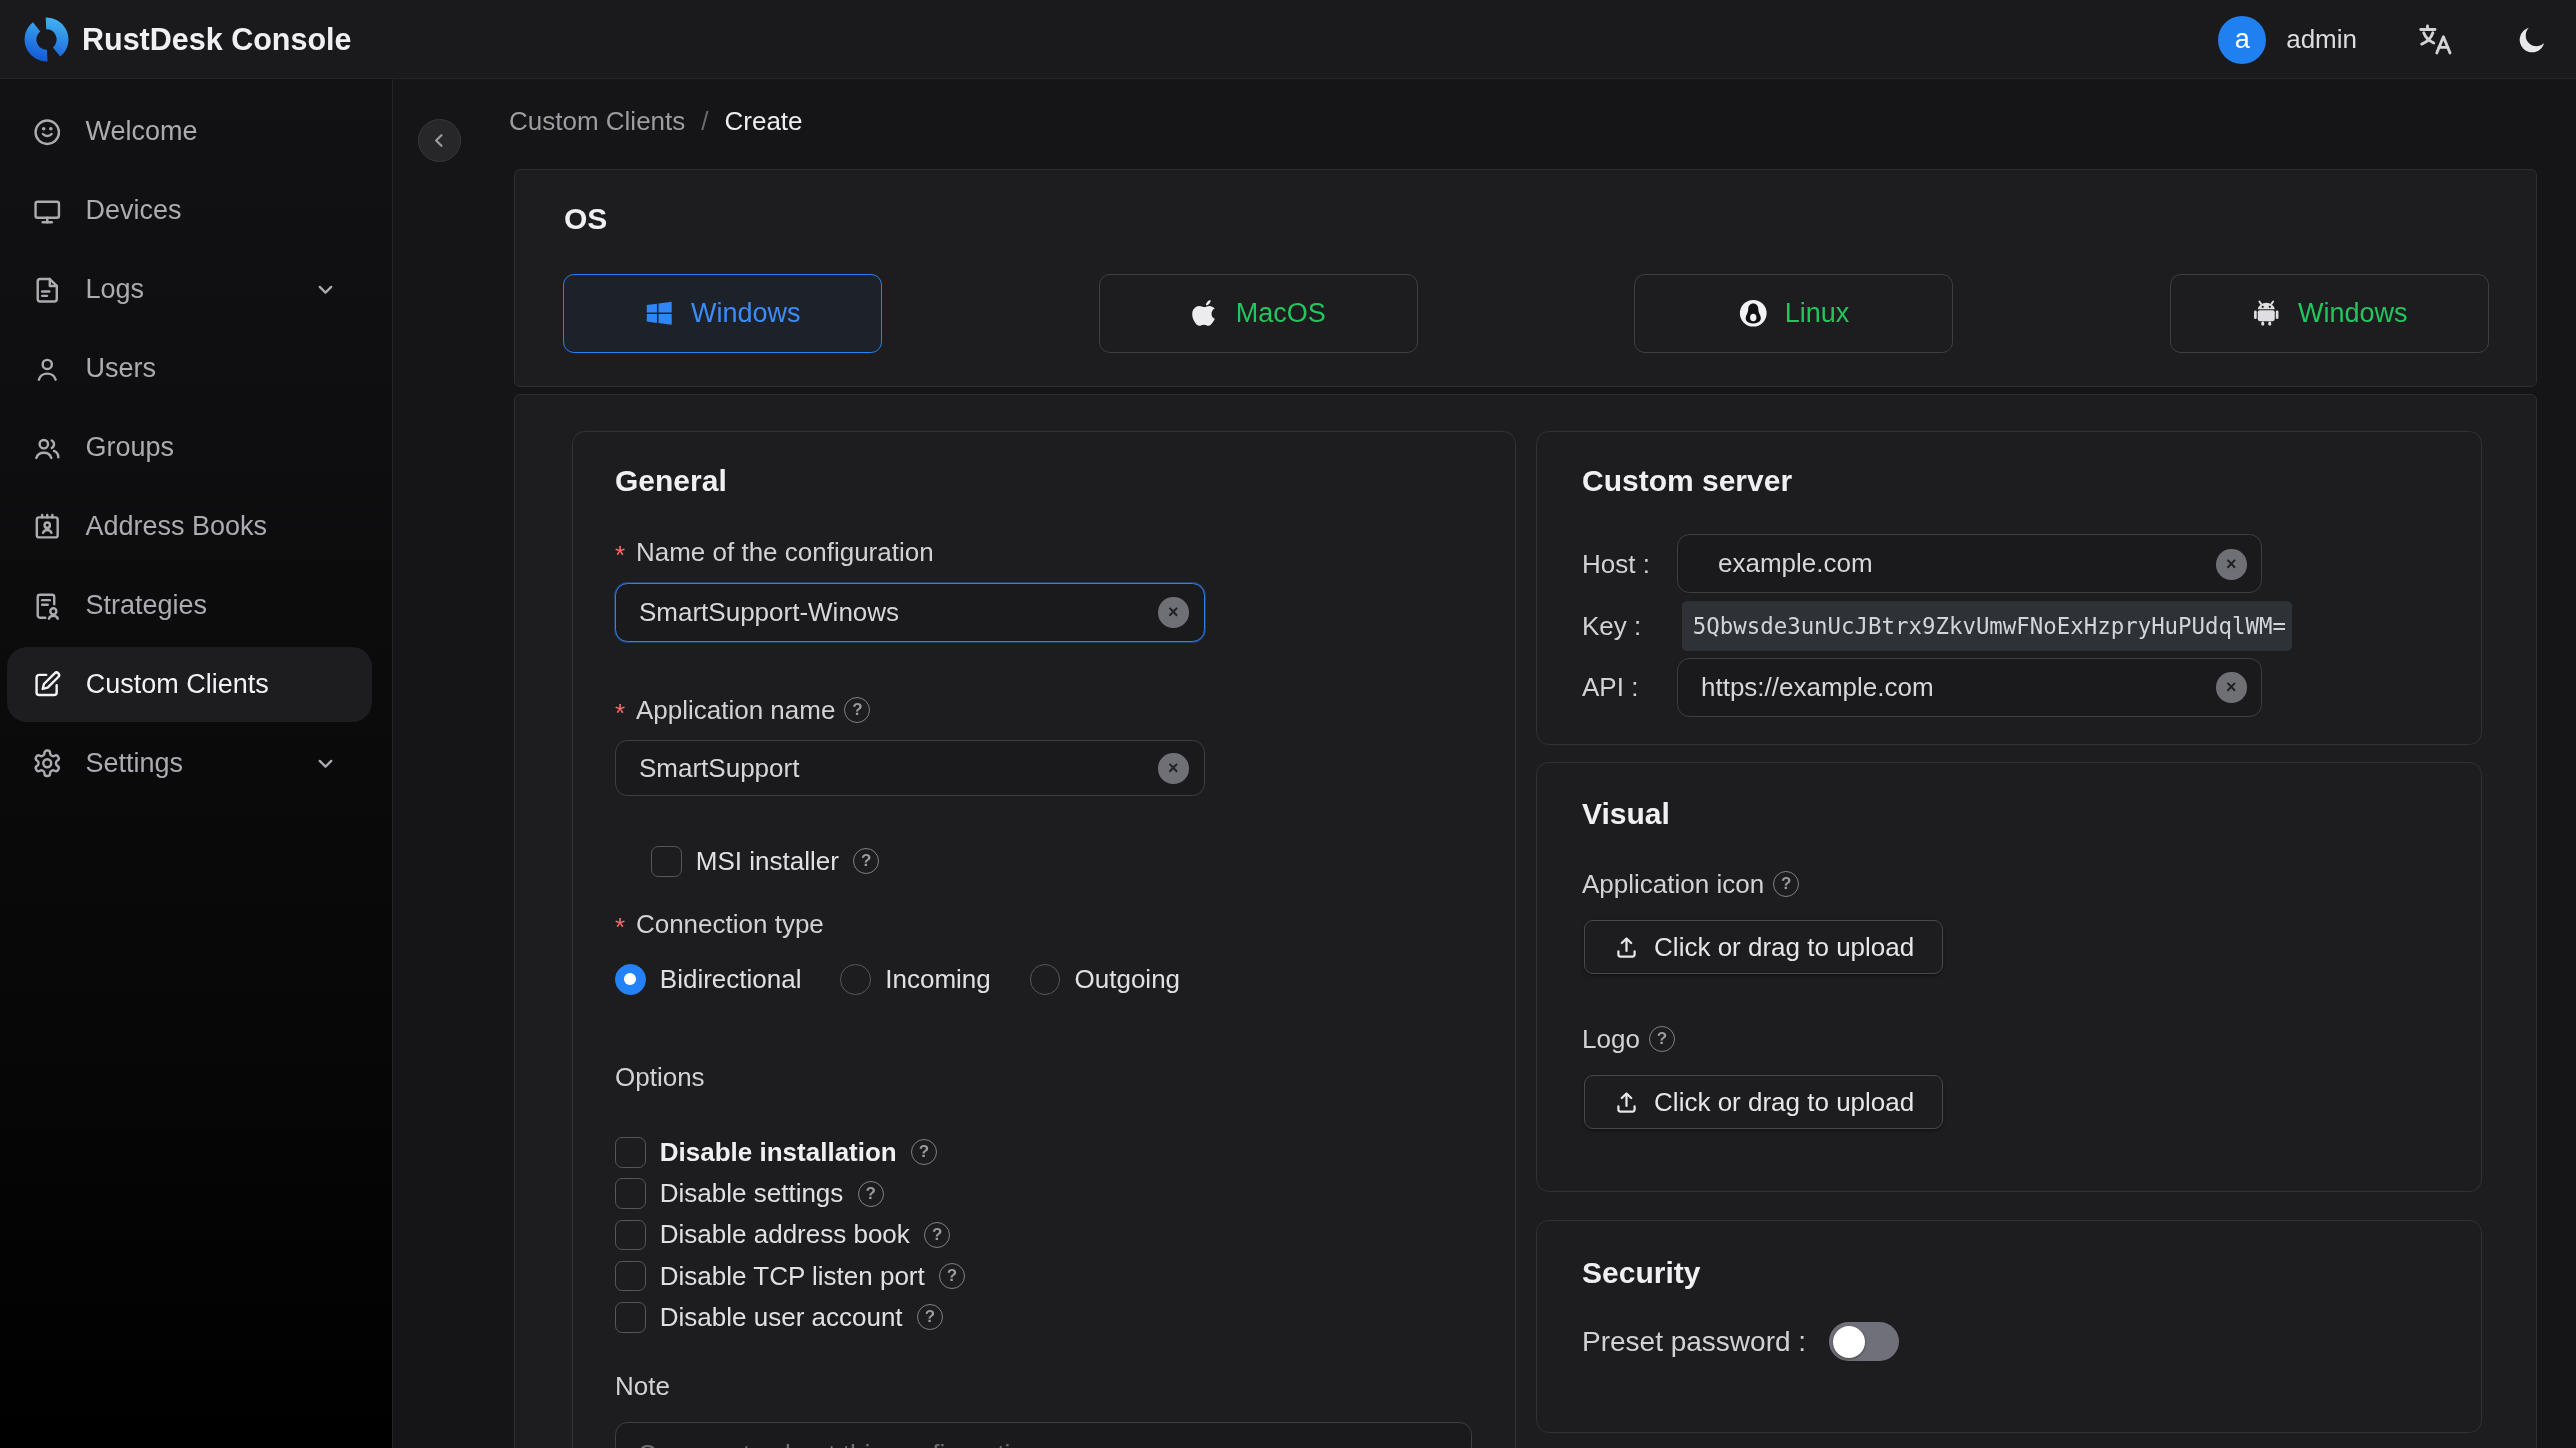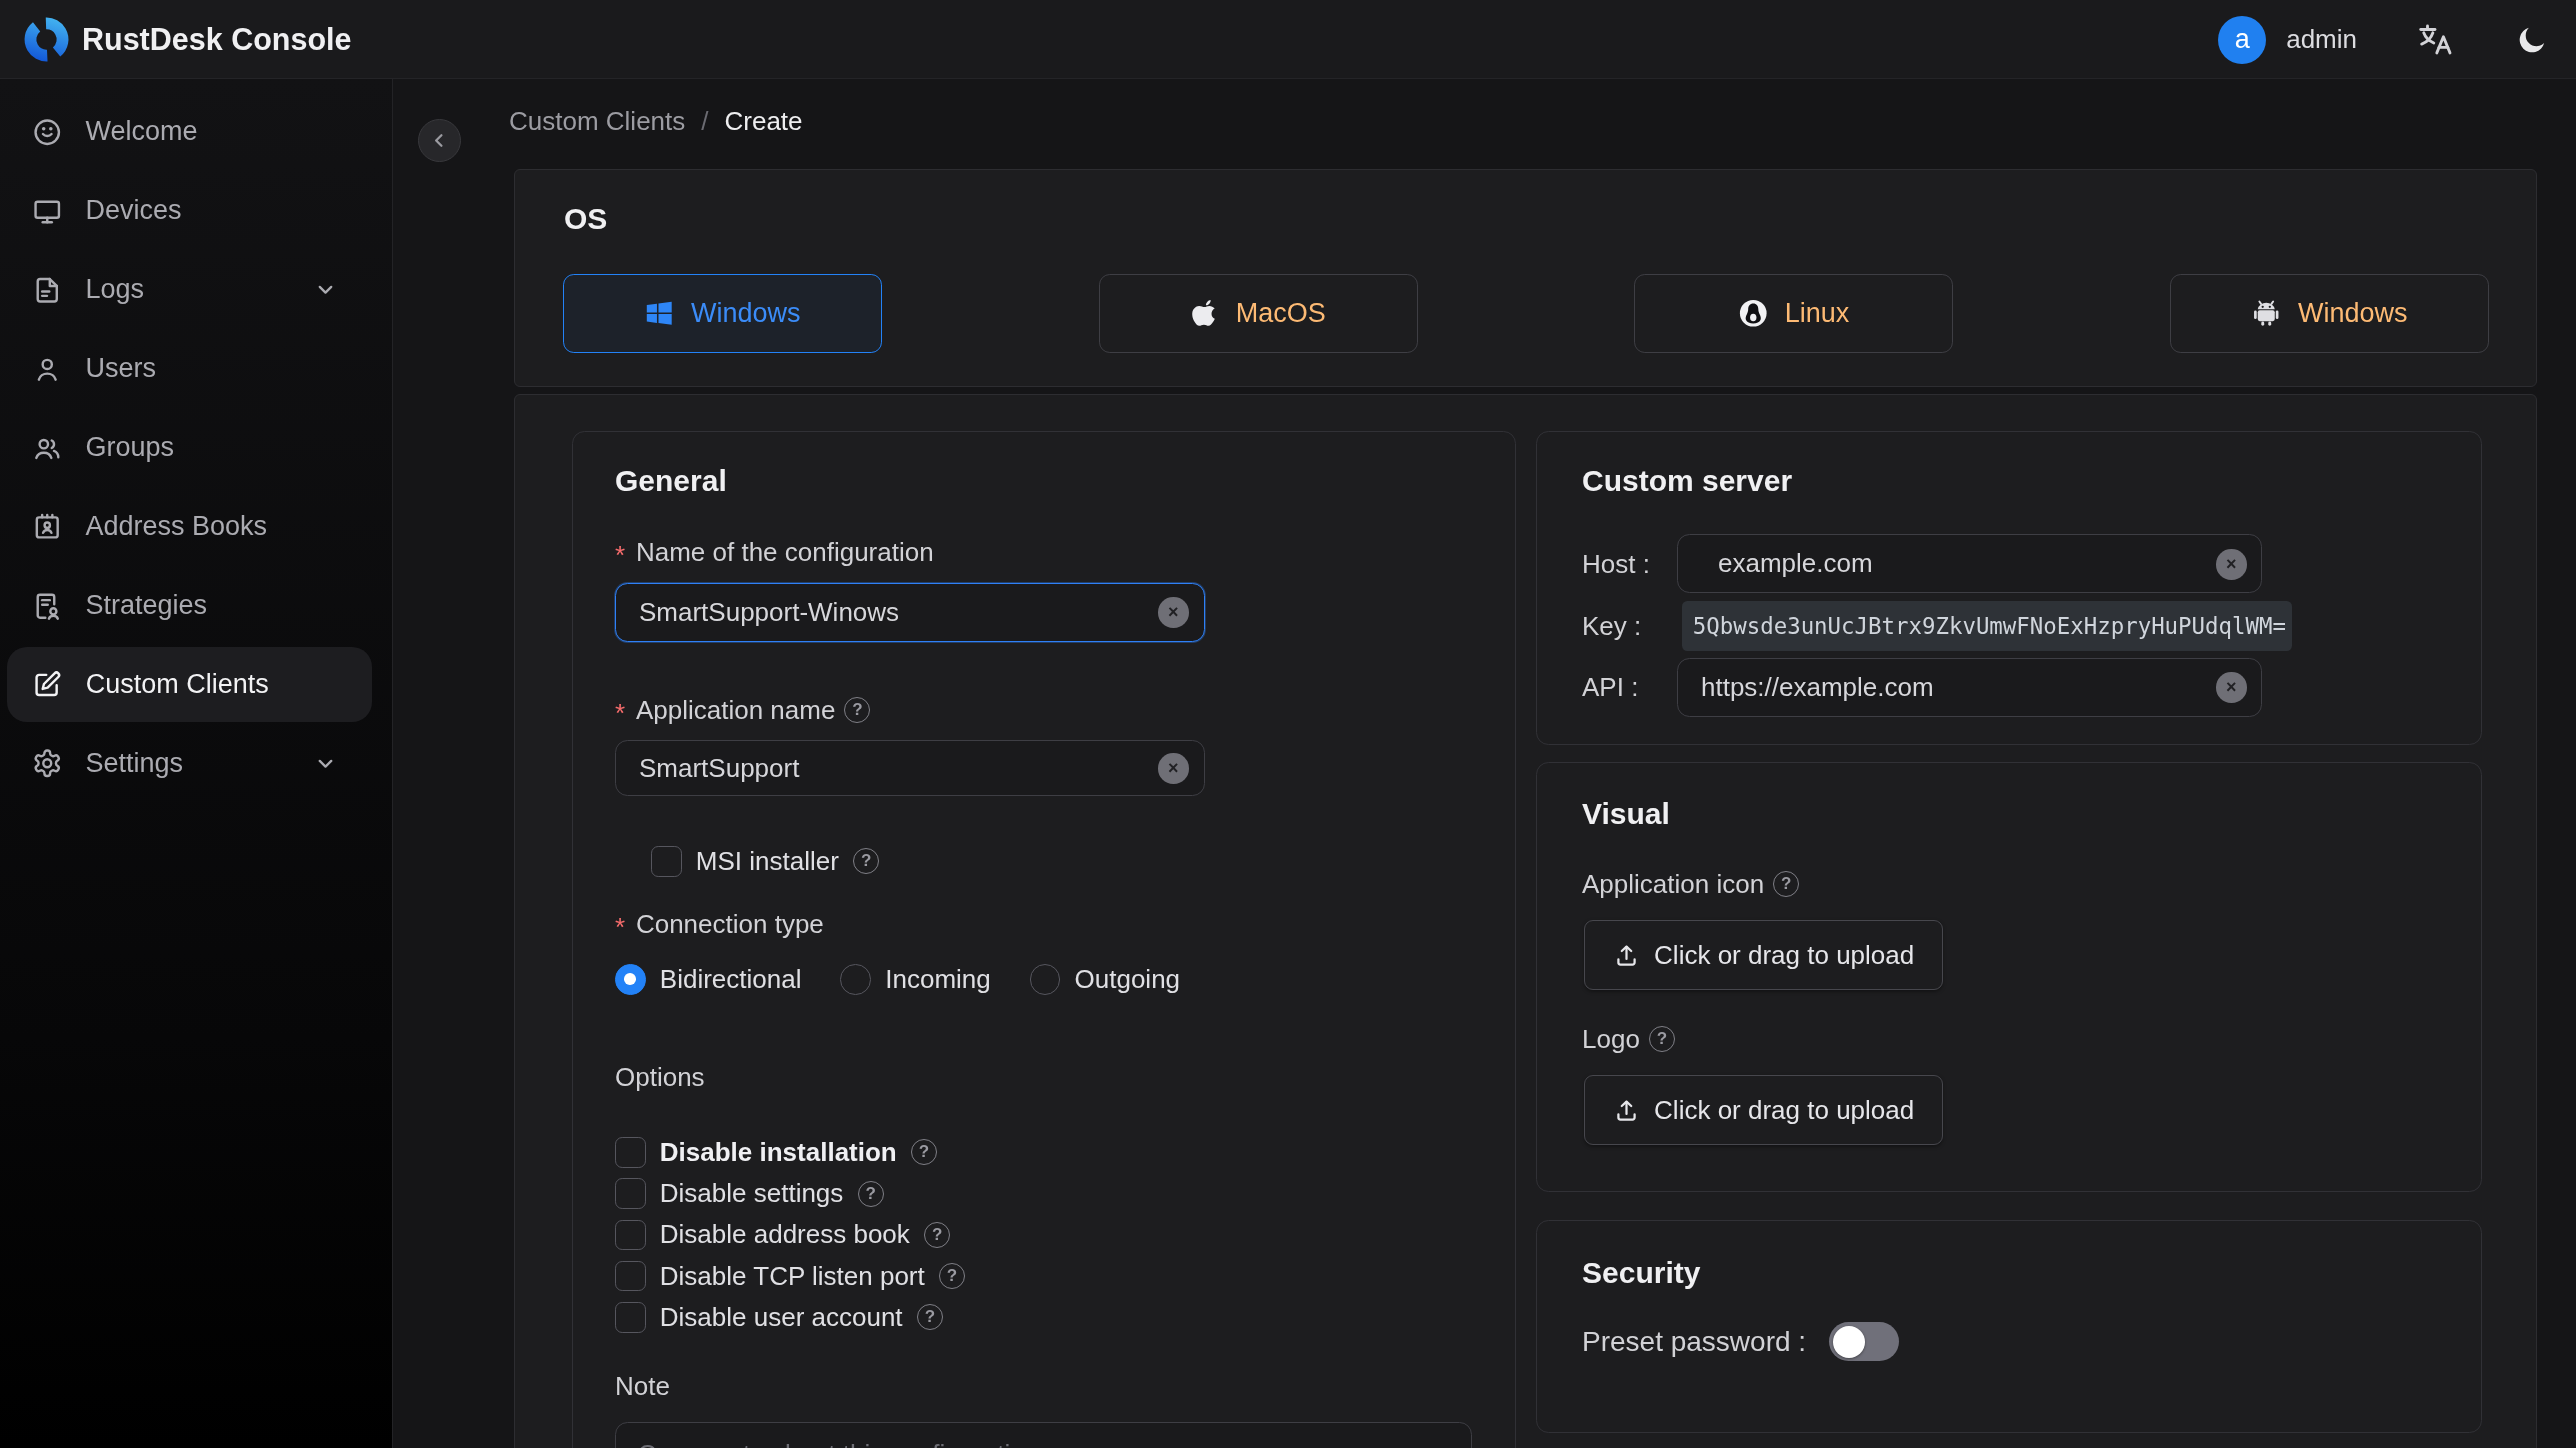"MacOS" .os-btn { color: #fdba74 -> #22c55e }
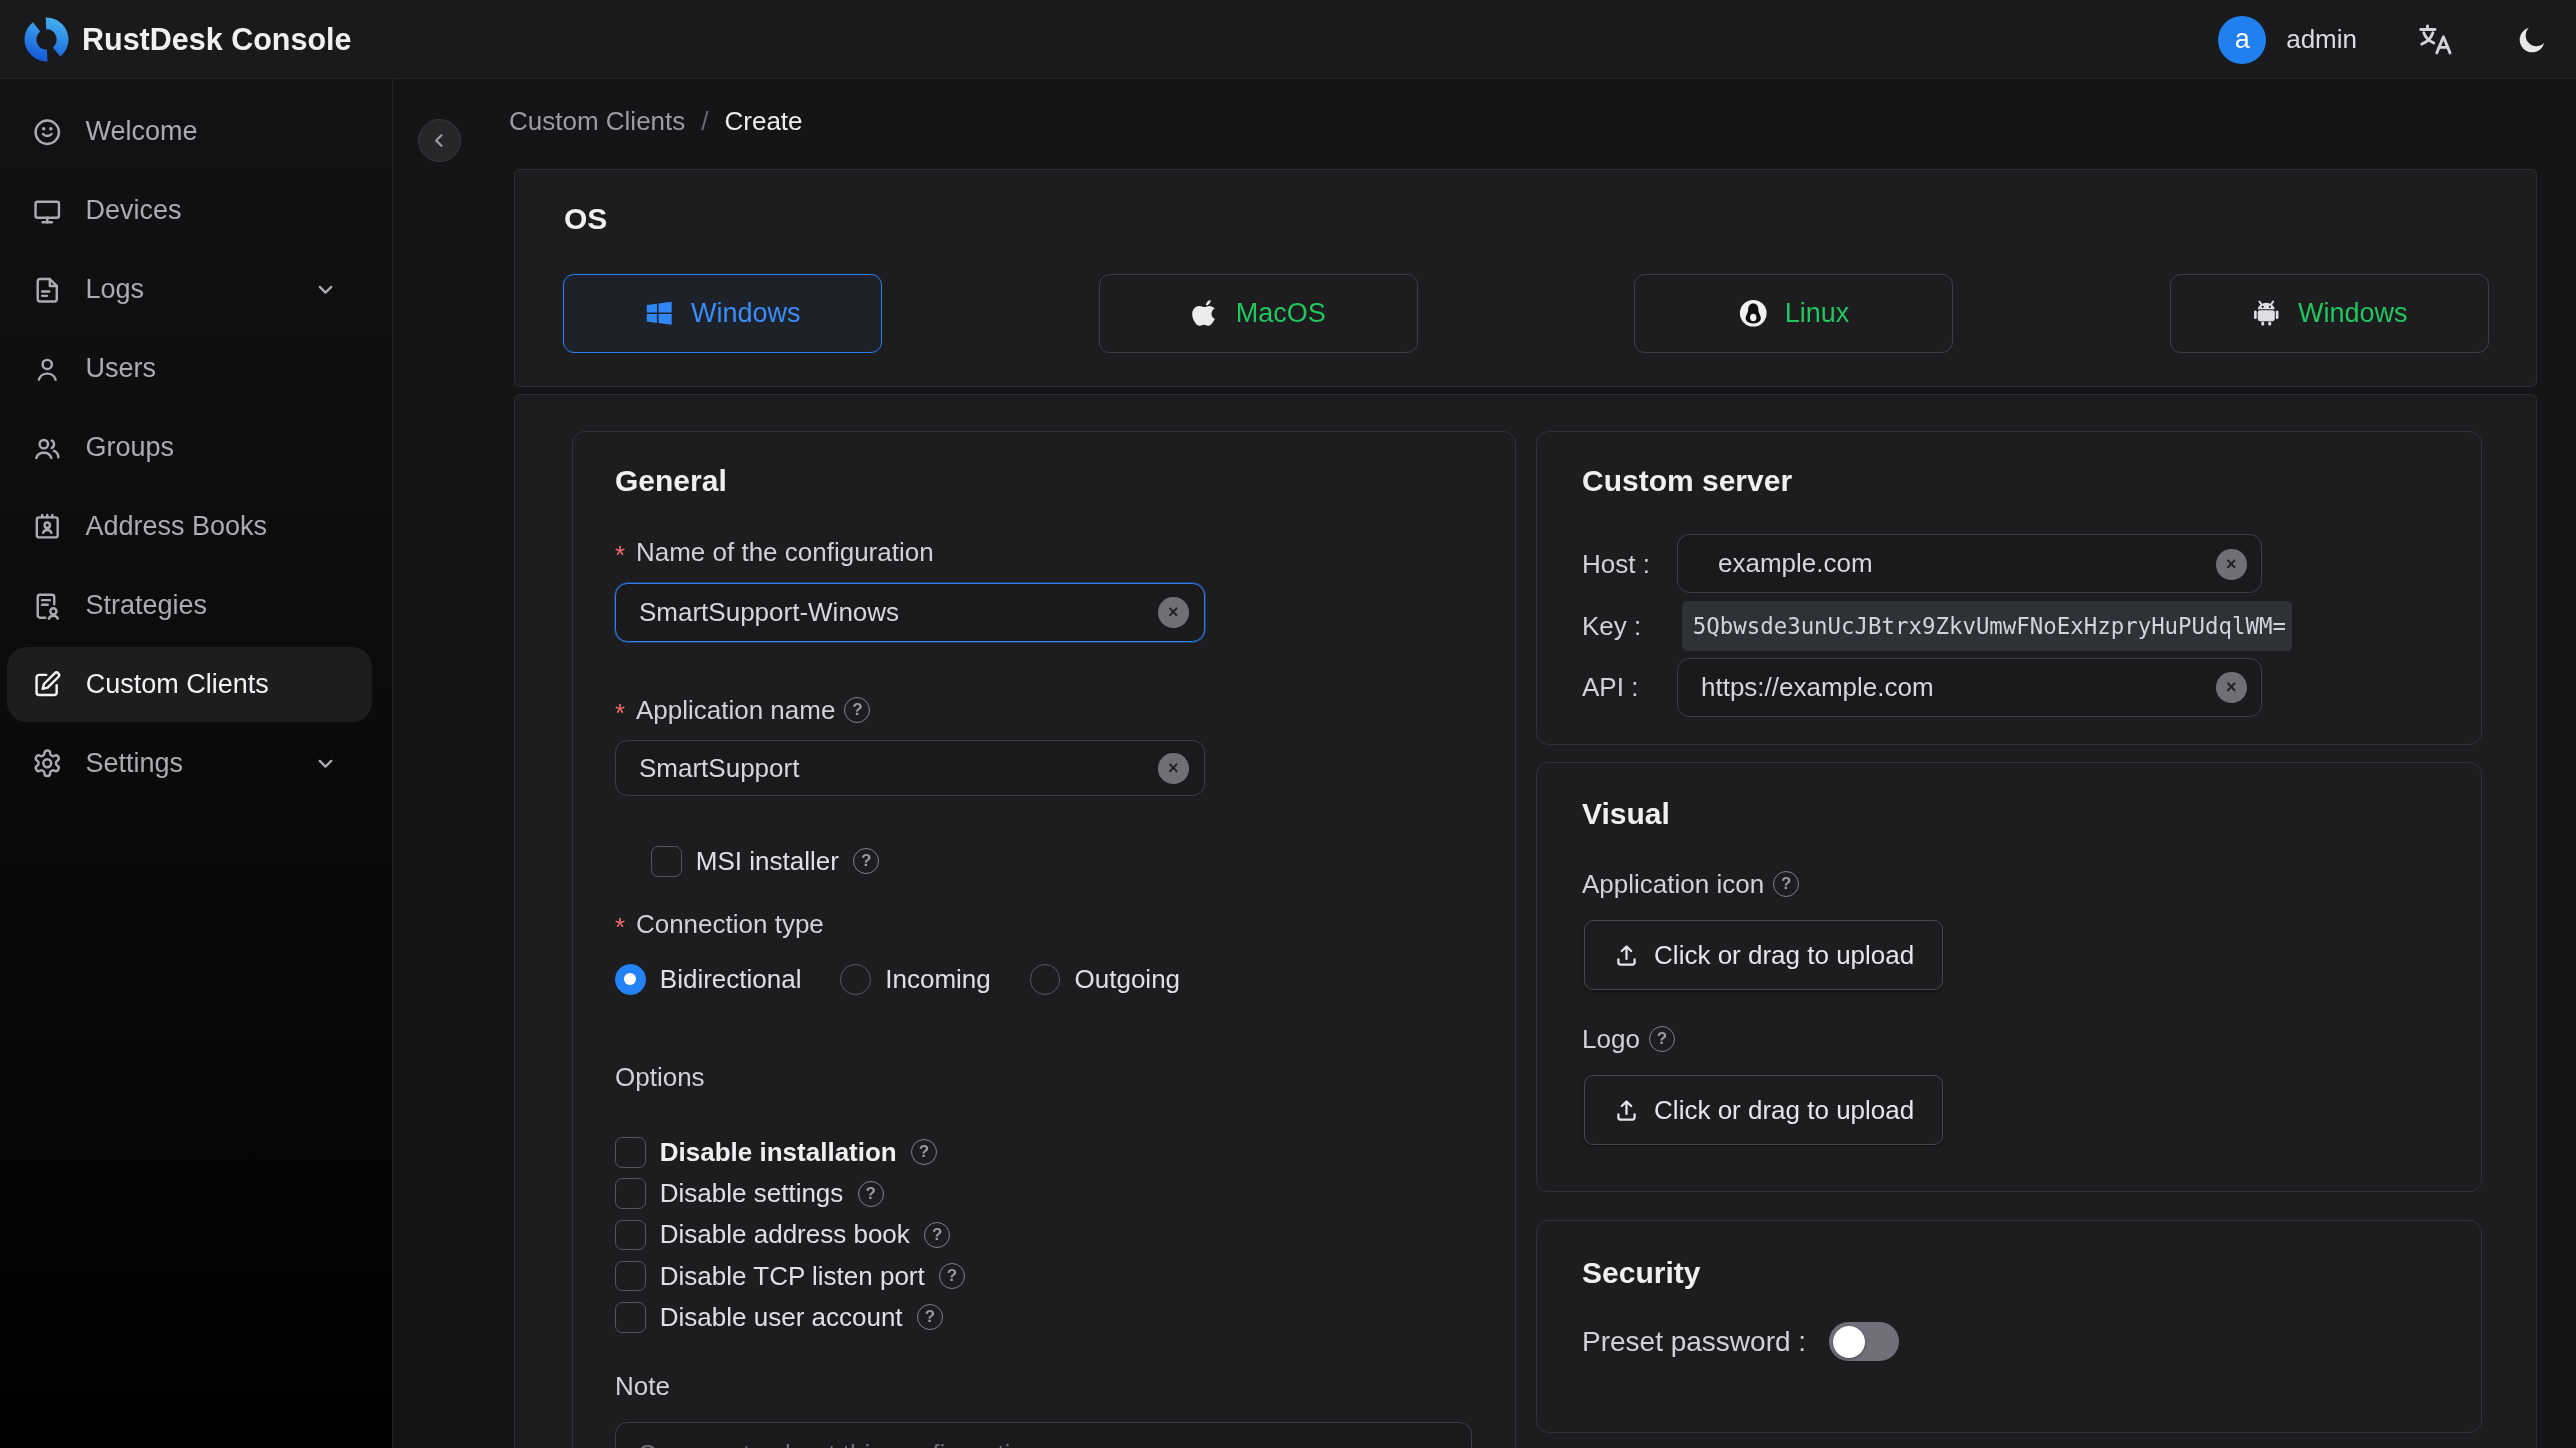"Click or drag to upload" .upload-btn { height: 70px -> 54px }
